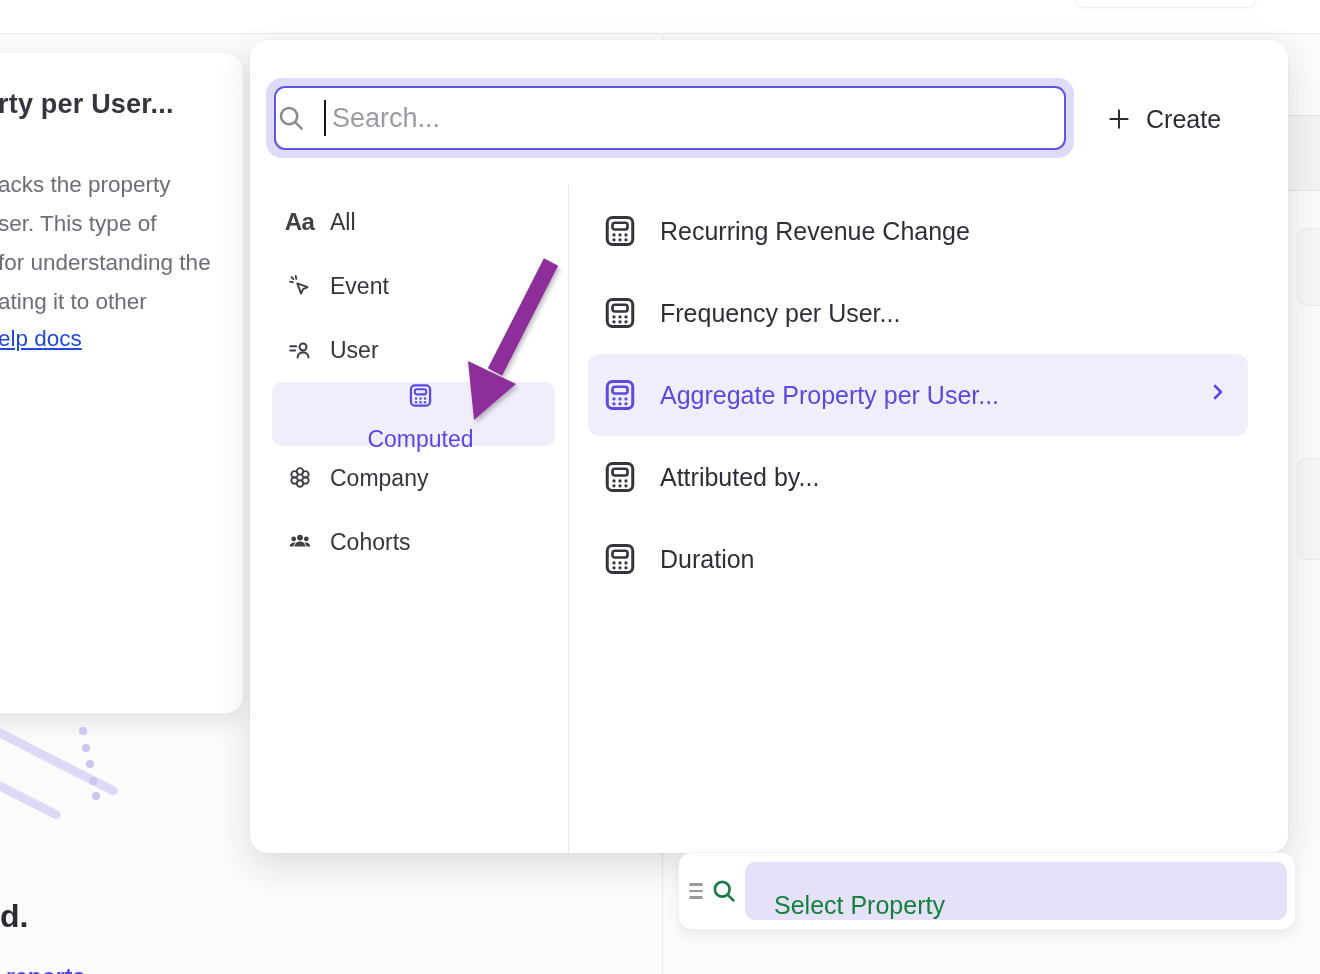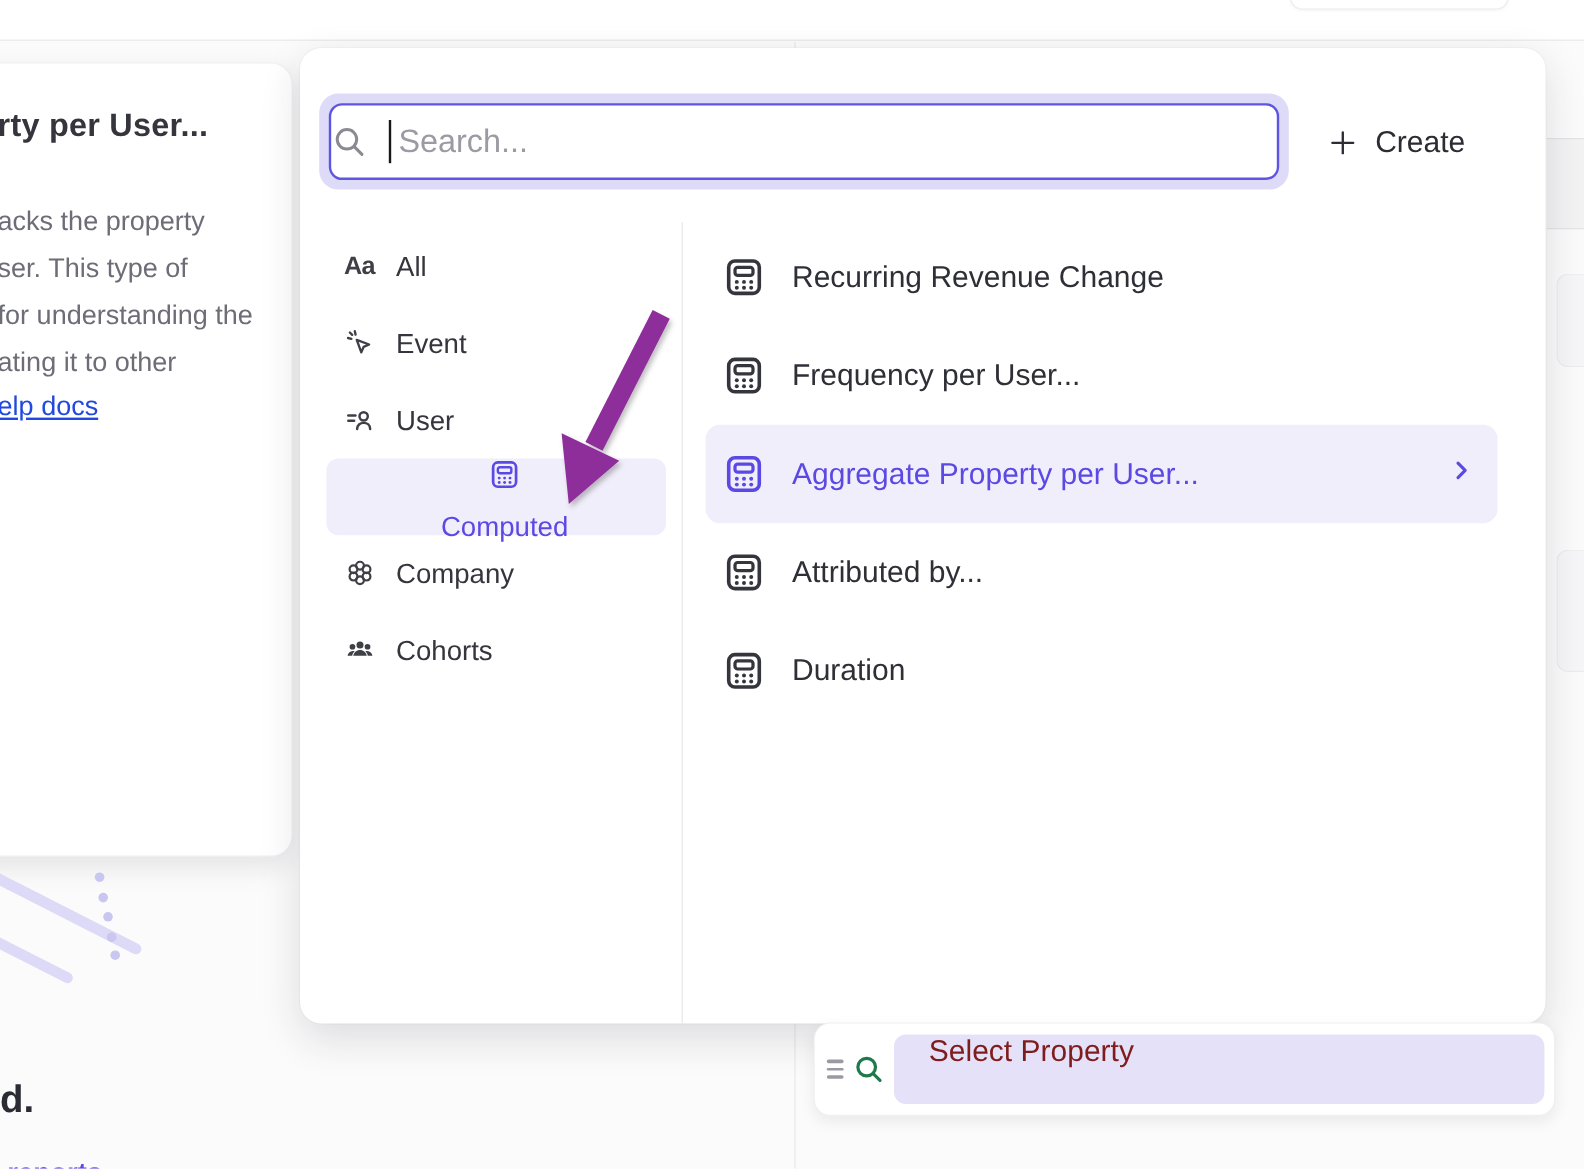"Aa" .aa-glyph { font-size: 21px -> 24px }
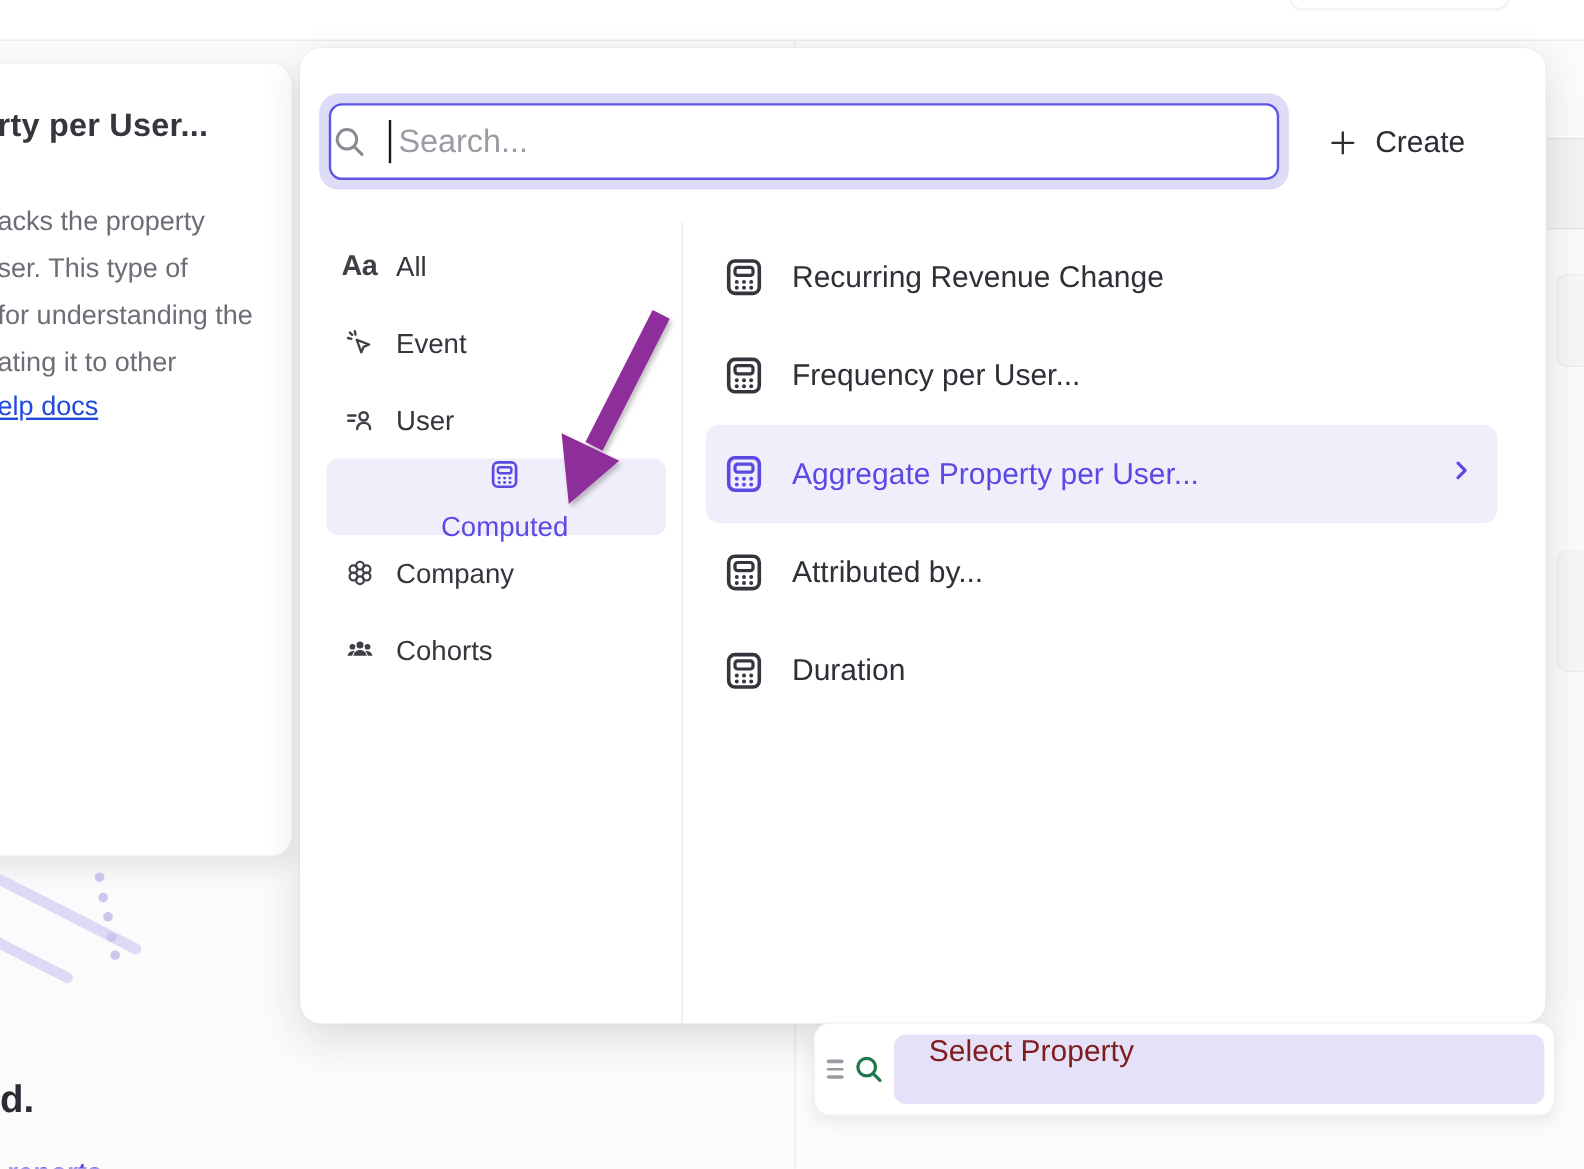"Select Property" .prop-pill { align-items: flex-start -> flex-end; color: #7f1d1d -> #15803d }
